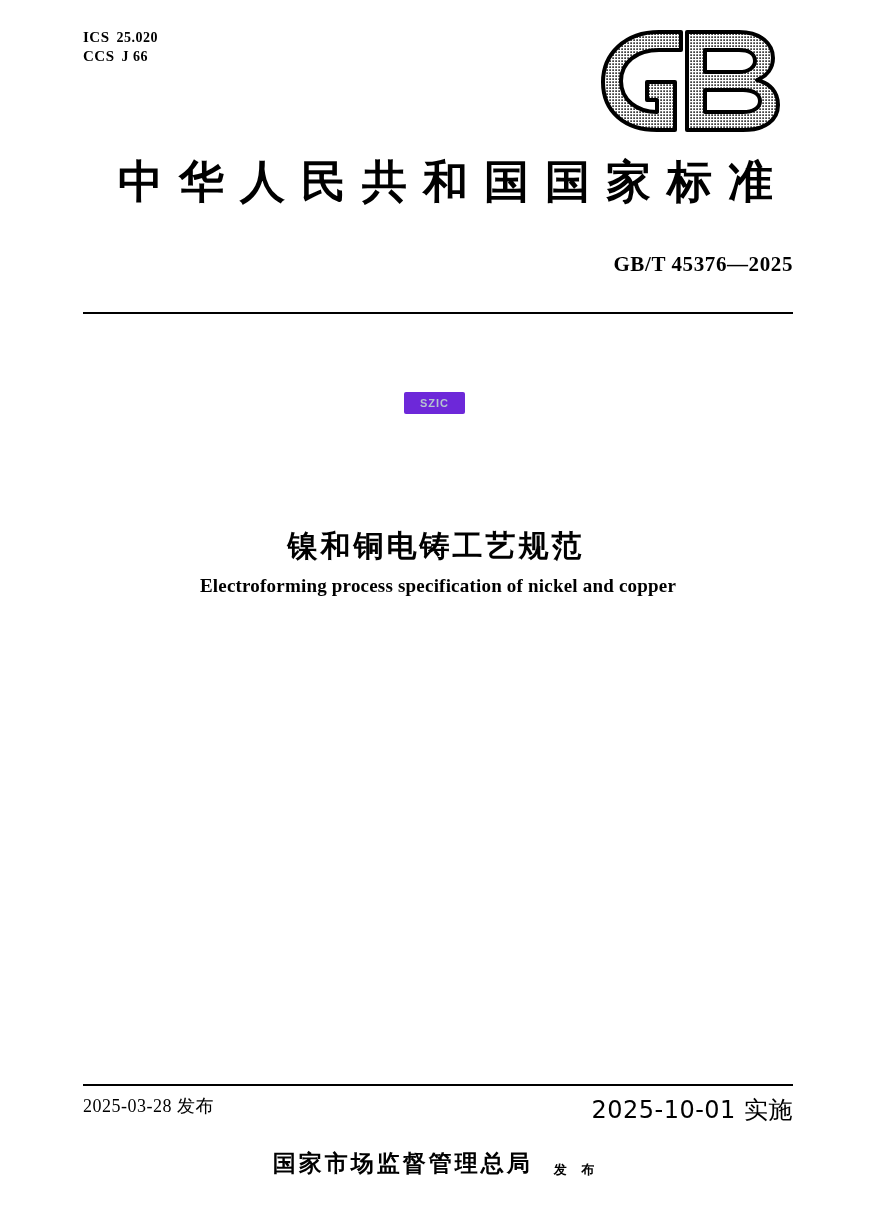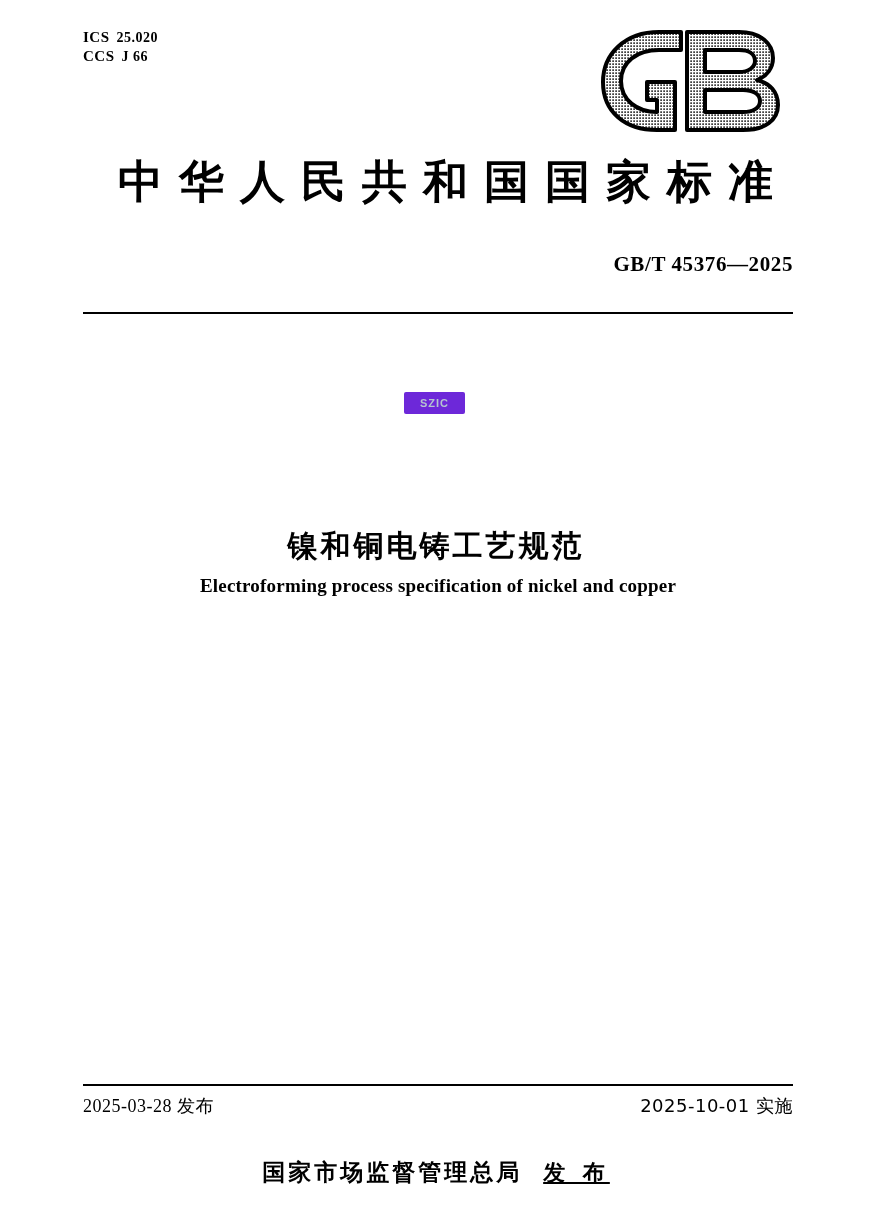"2025-10-01 实施" .date-impl { font-size: 18px -> 24px }
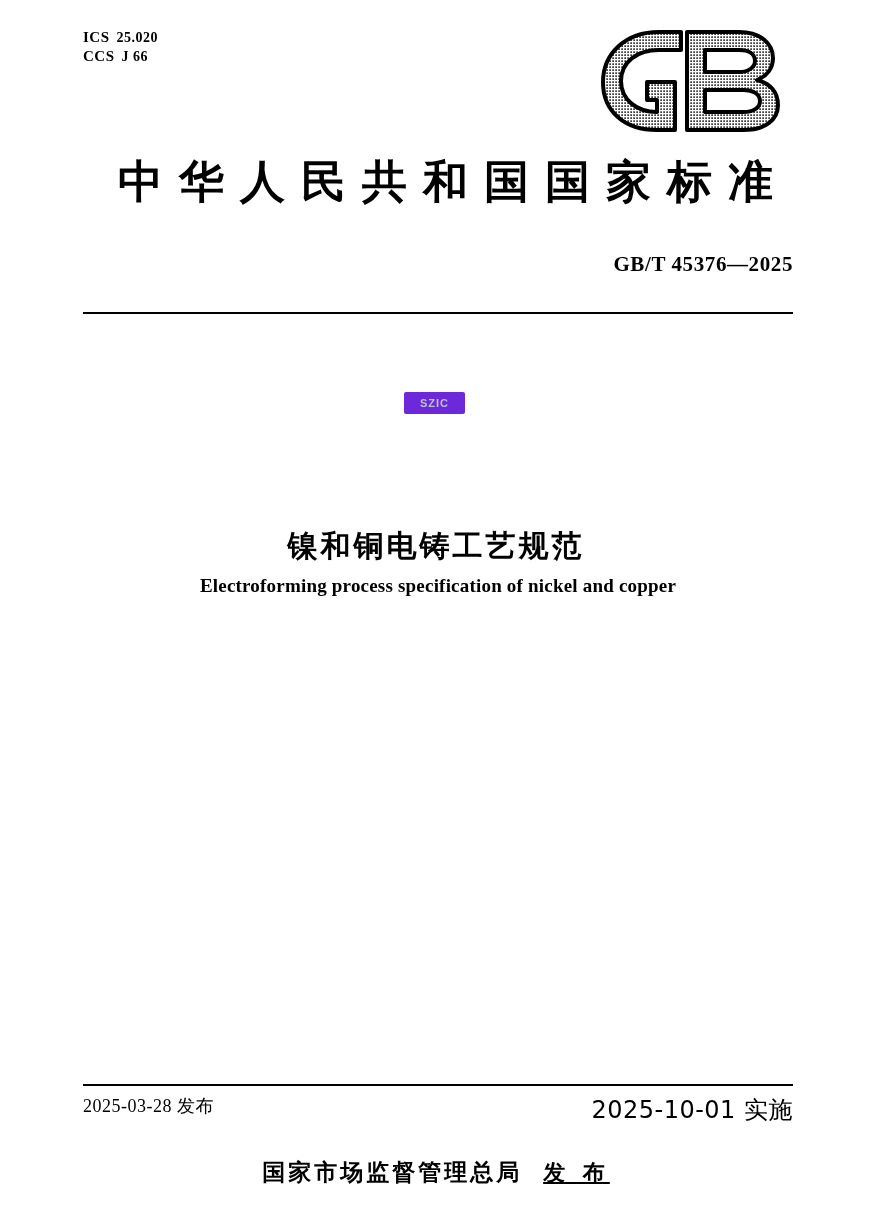"发 布" .publisher-verb { font-size: 22px -> 13px; text-decoration: underline -> none }
